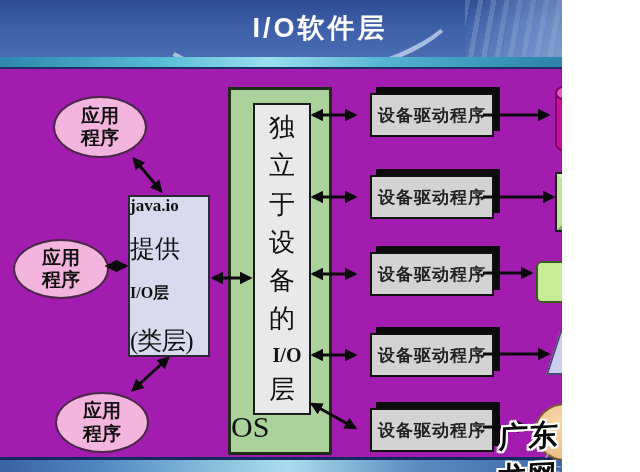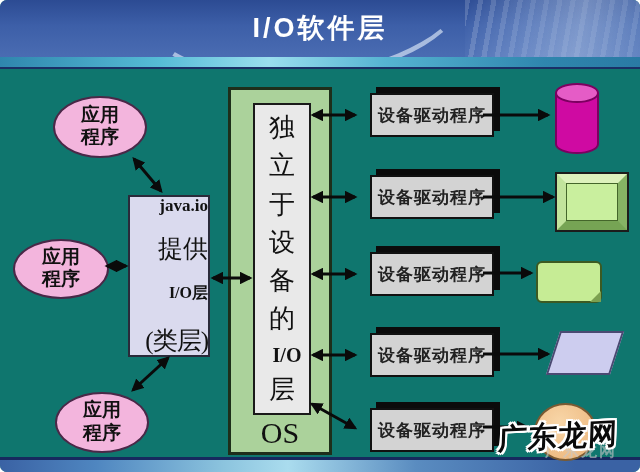"I/O软件层" #slide { background: #0f766e -> #a21caf; border-radius: 7px -> none; width: 640px -> 562px }
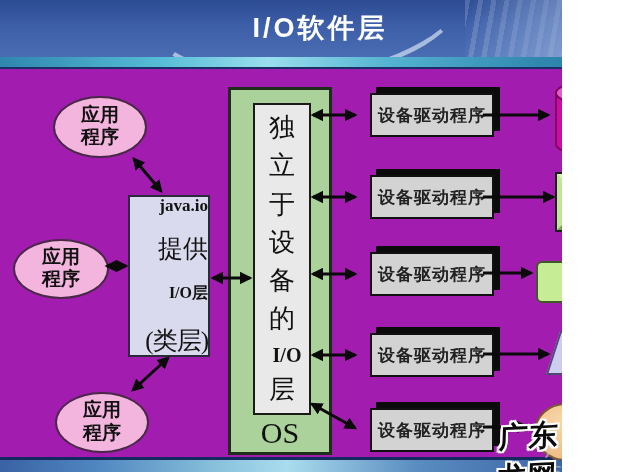"应用" .app { font-family: Liberation Mono, monospace -> none }
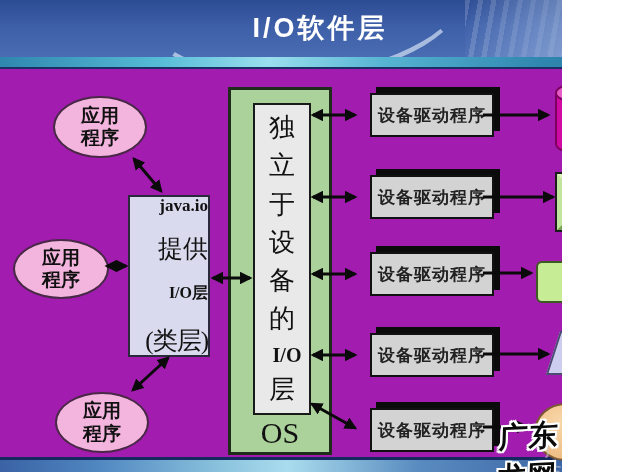"java.io" .jbox { align-items: flex-end -> flex-start }
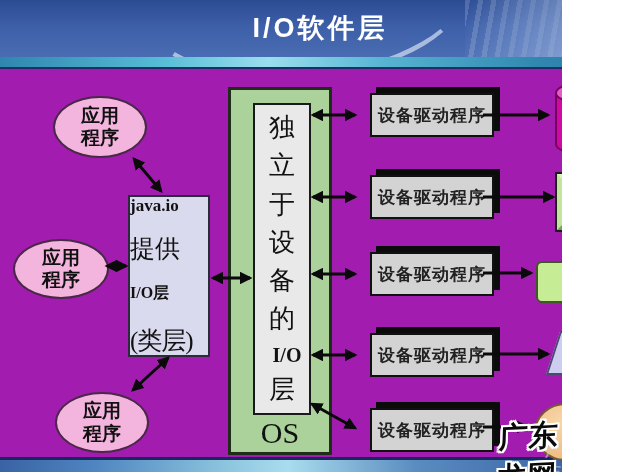"OS" .oslabel { bottom: 2px -> 8px; text-align: center -> none }
